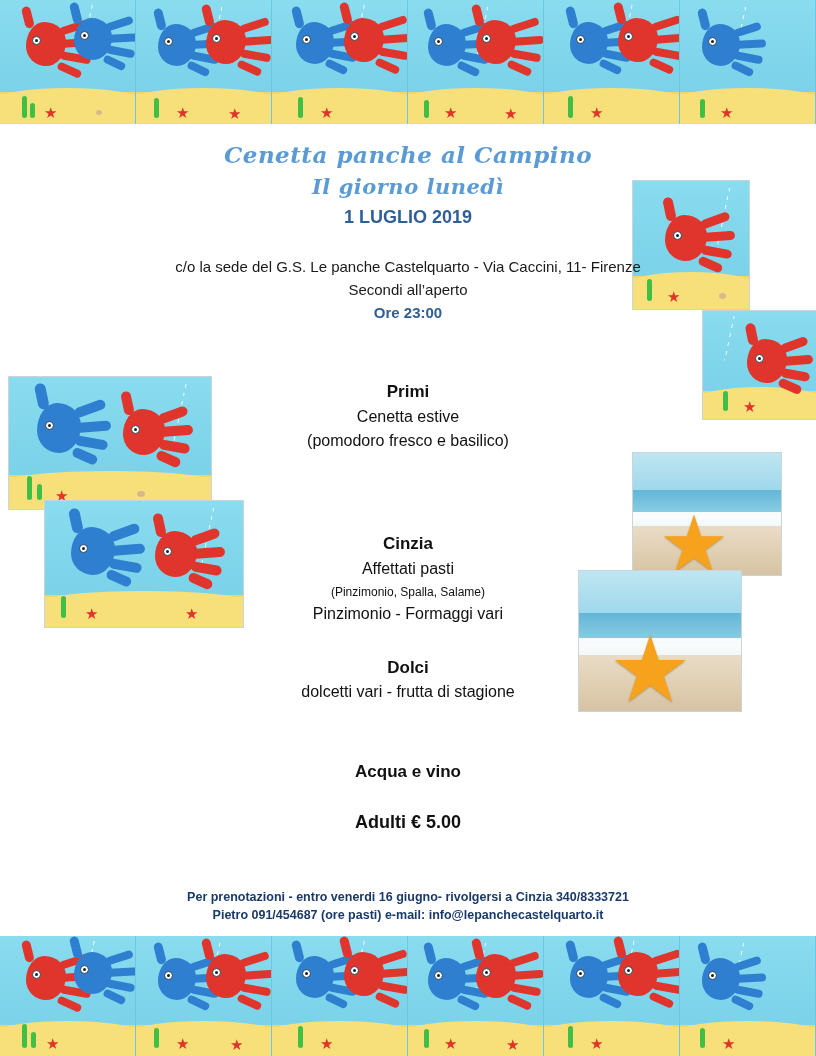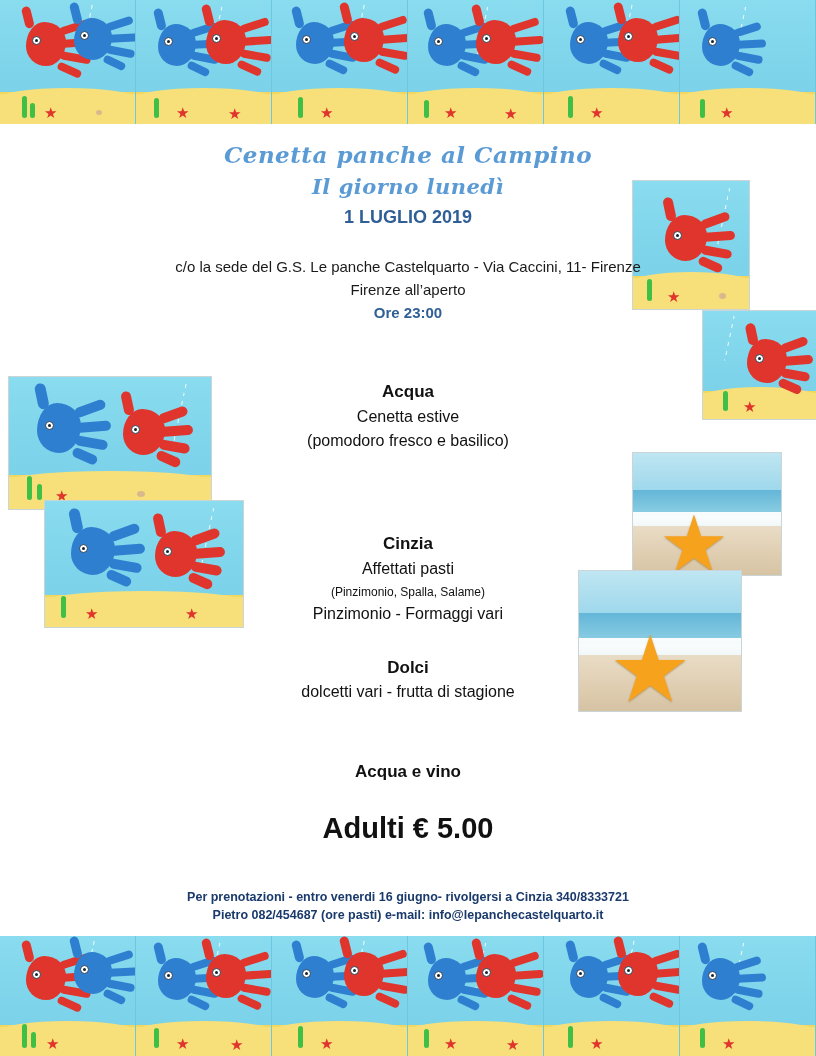"Firenze all’aperto" div.txt { text: Firenze -> Secondi }
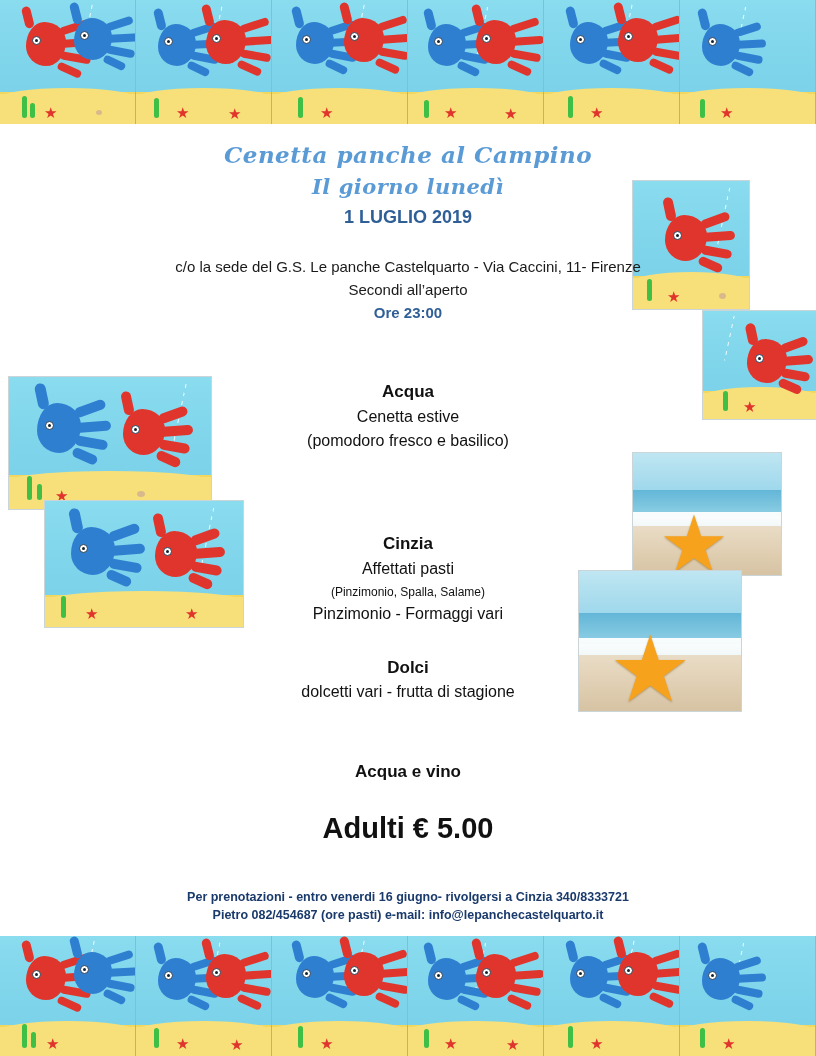"Acqua" div.txt { text: Acqua -> Primi }
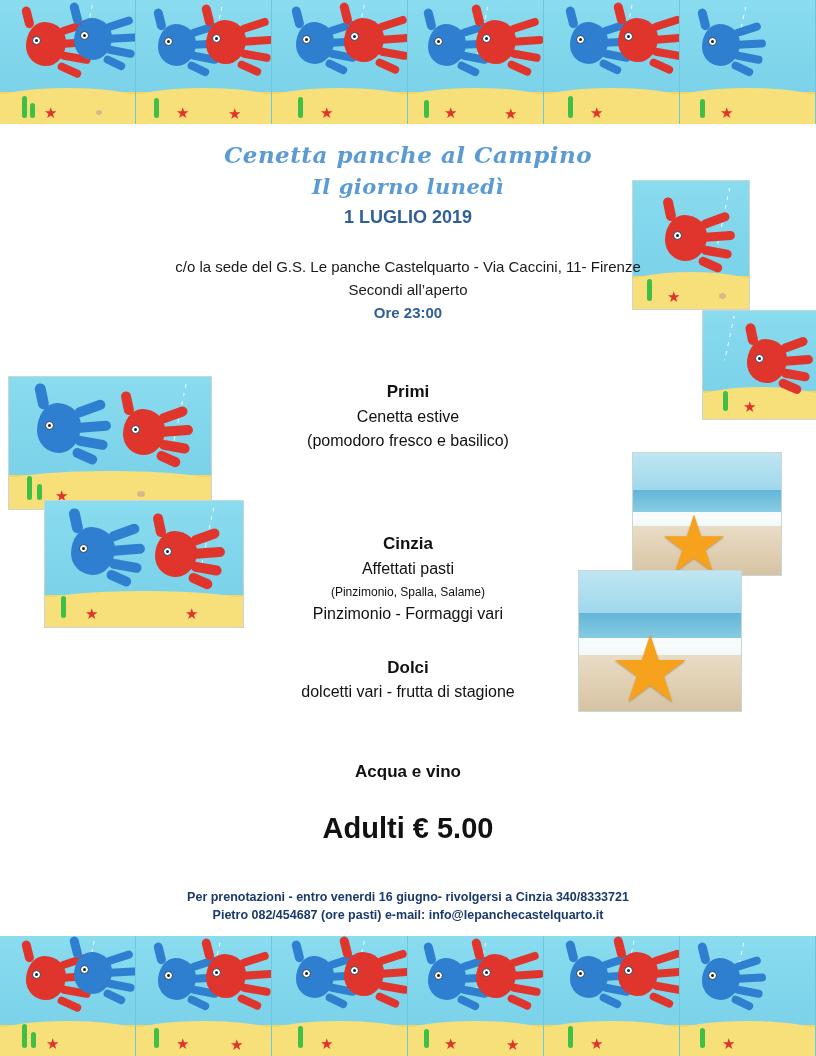"Adulti € 5.00" .price { font-size: 29px -> 18px }
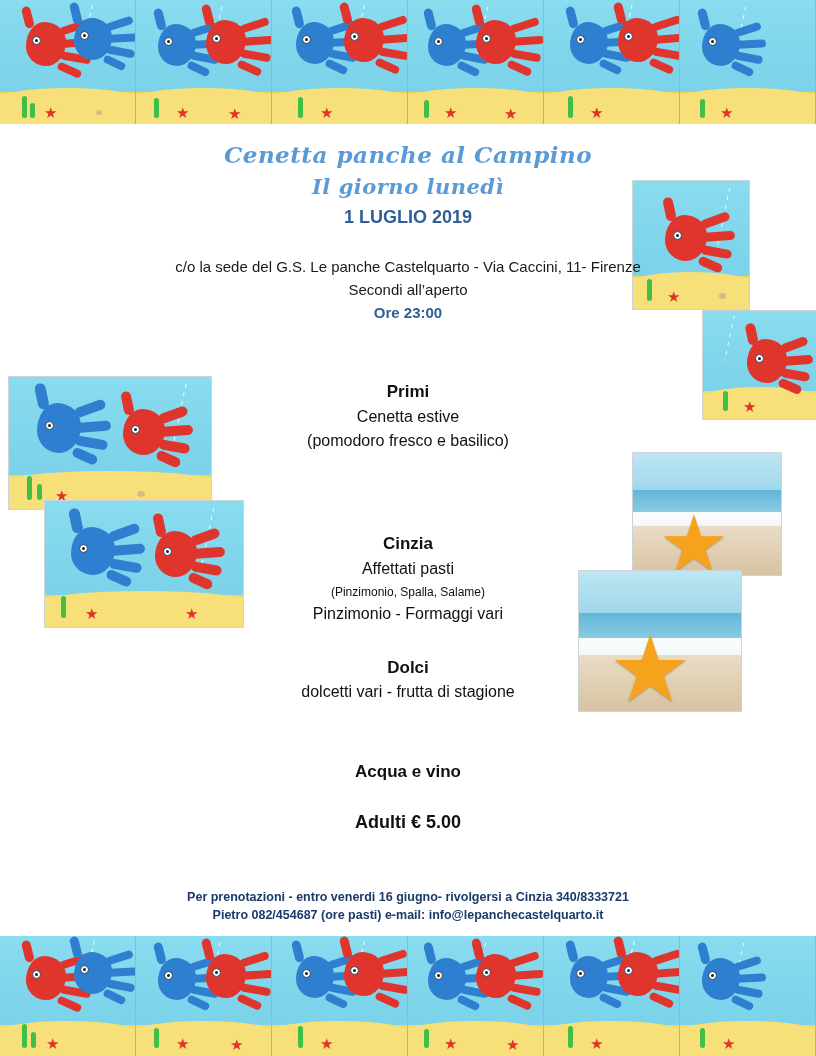"Pietro 082/454687 (ore pasti) e-mail:" div.txt { text: 082/454687 -> 091/454687 }
